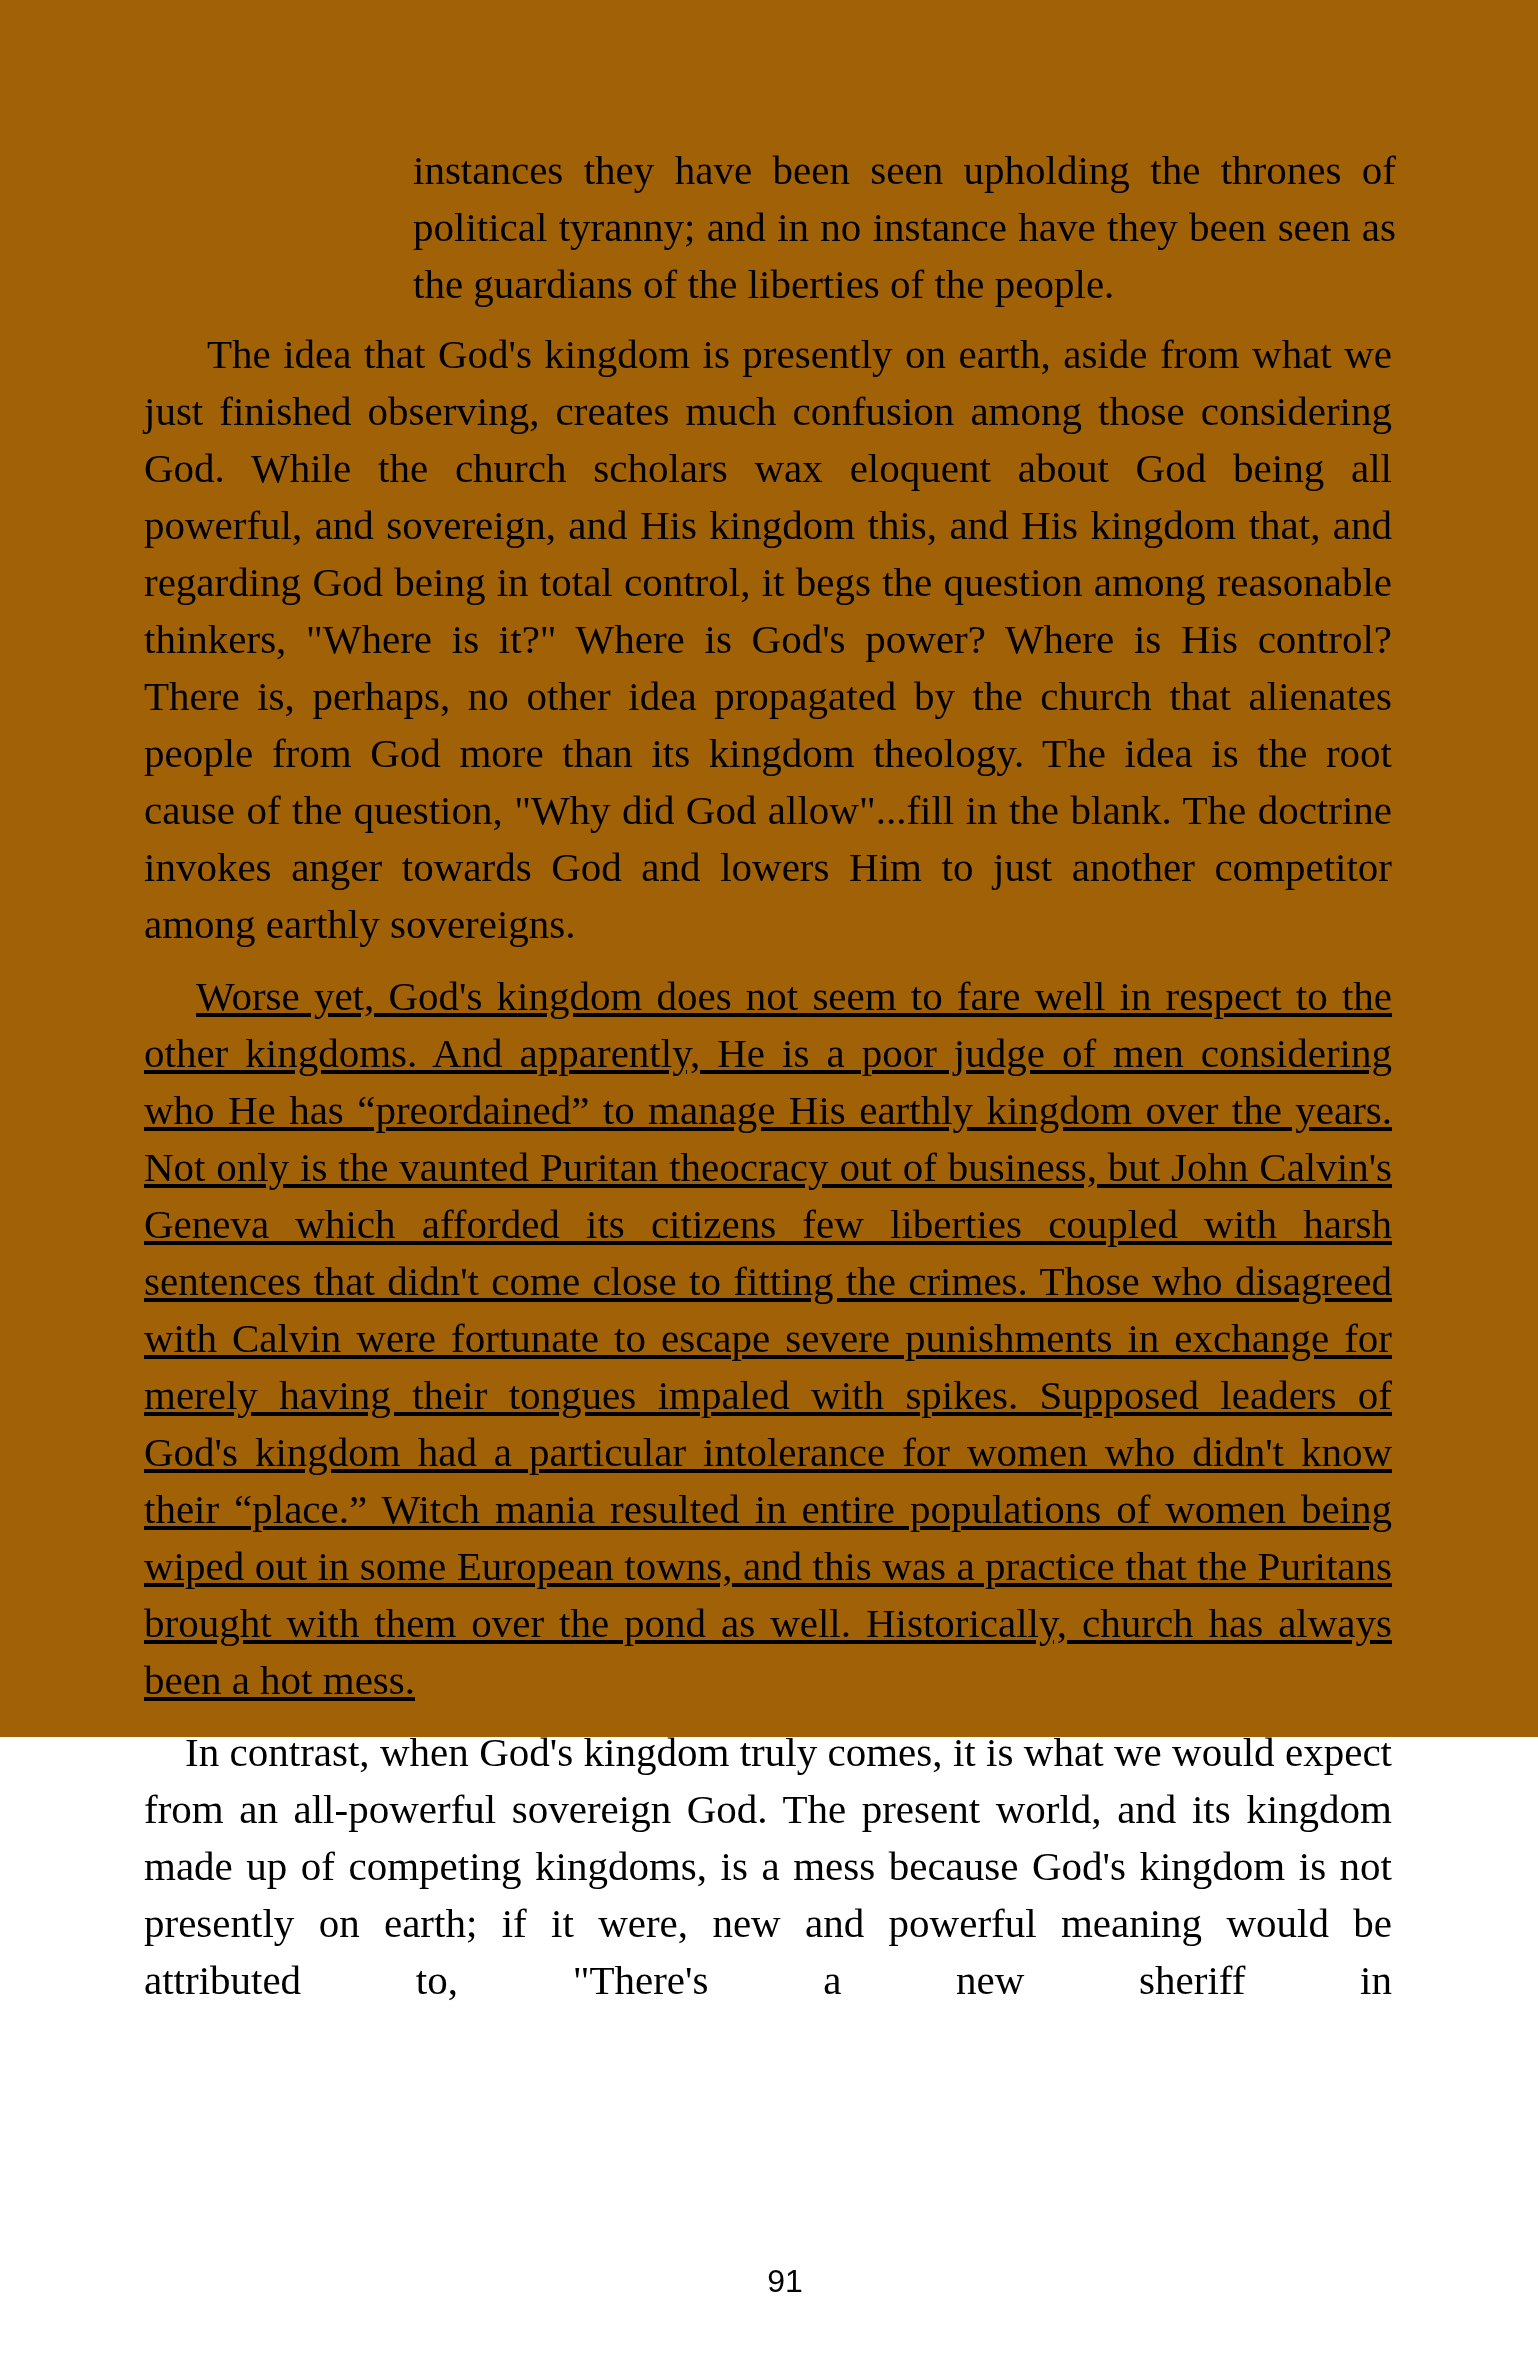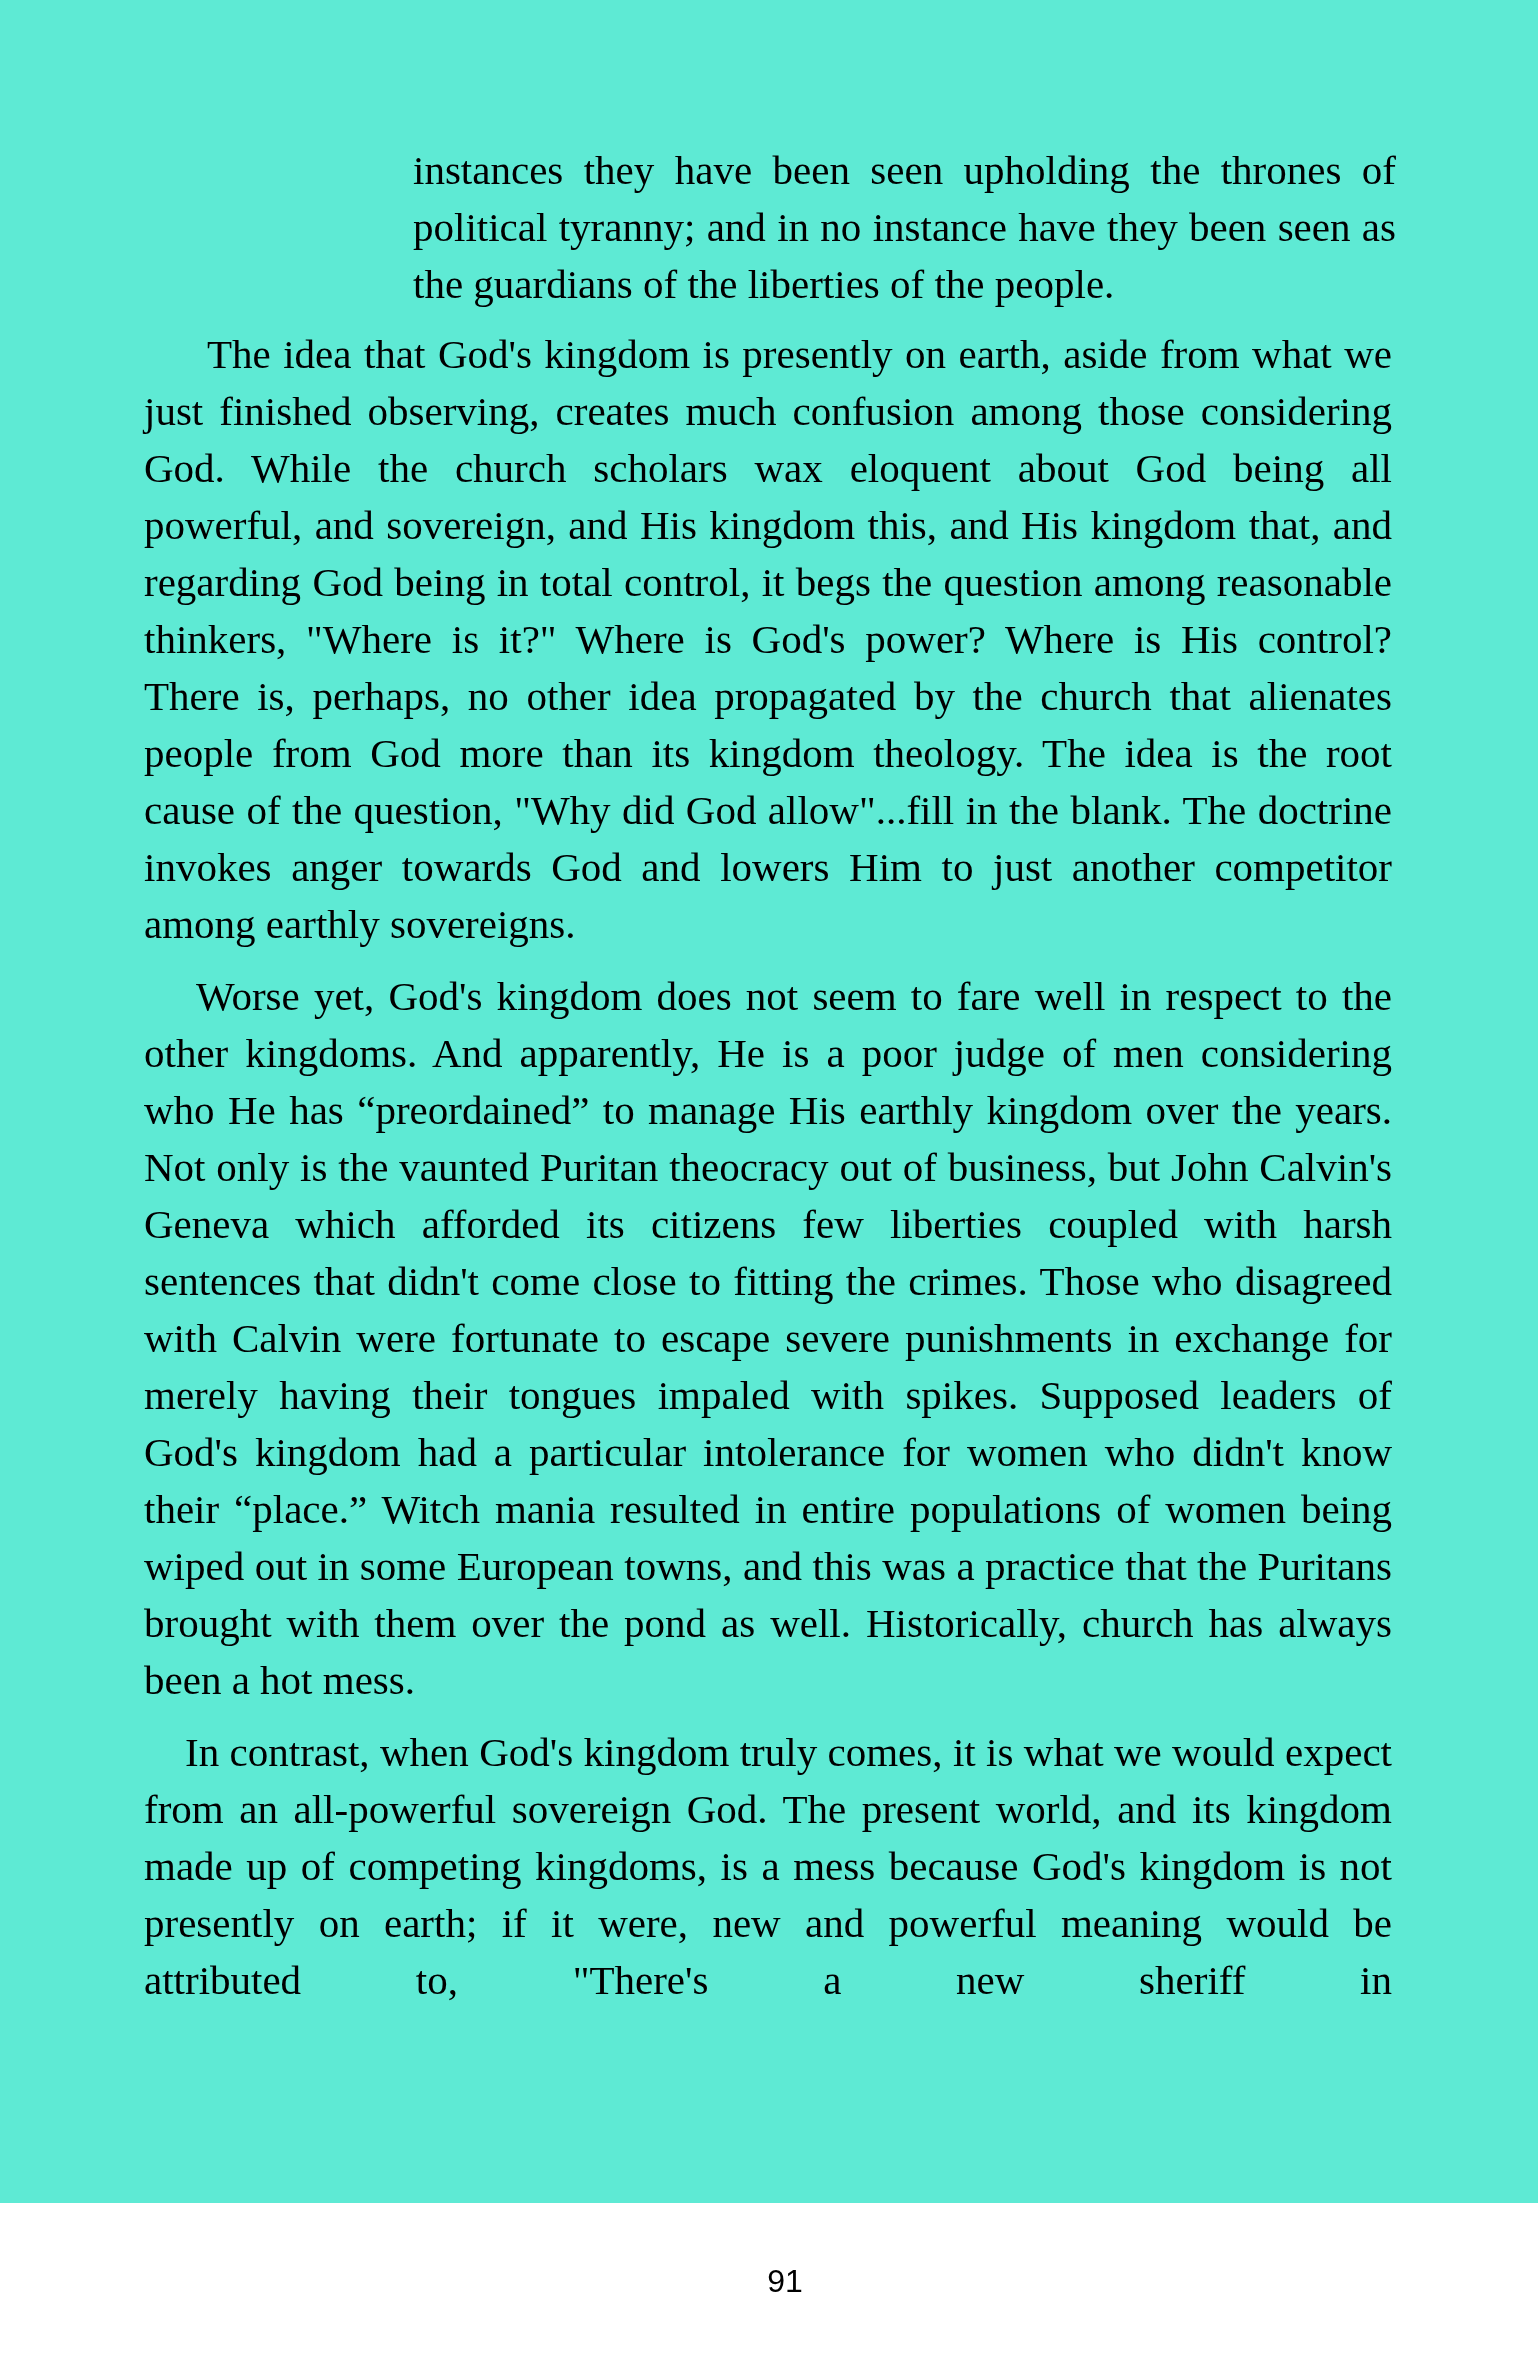"instances they have been seen" .page { background: #5eead4 -> #a16207; height: 2203px -> 1737px }
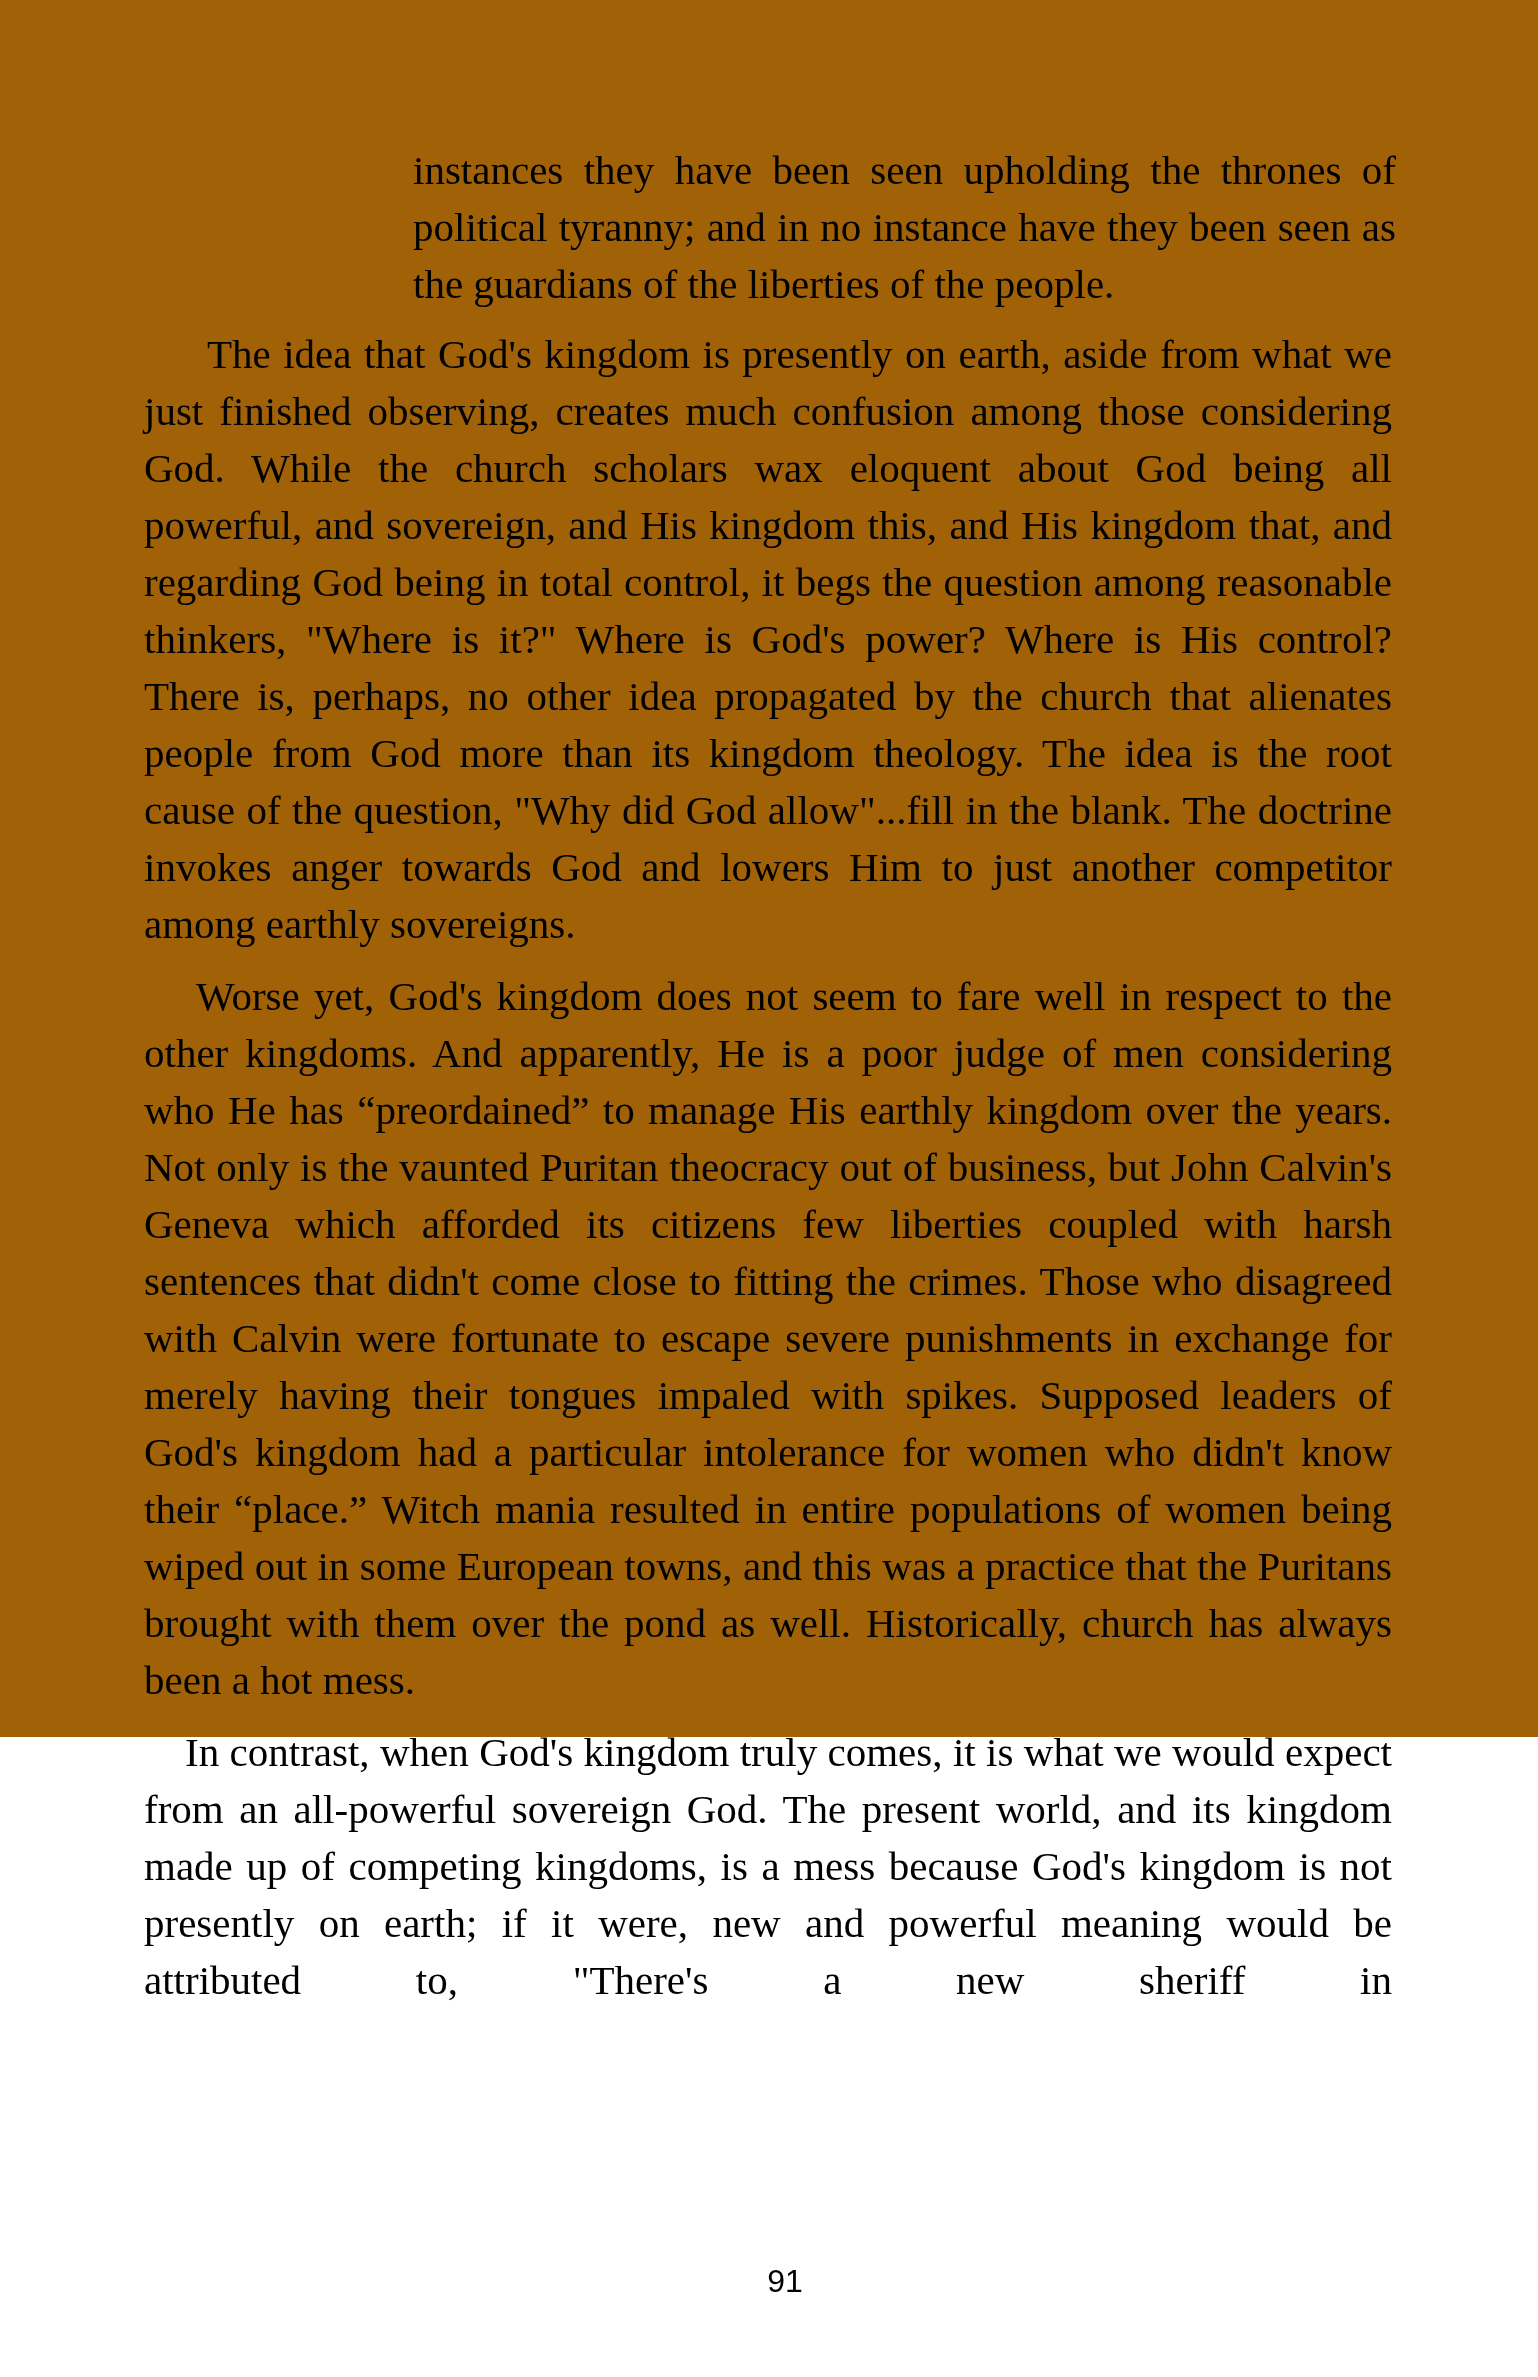"Worse yet, God's kingdom does" .para-2 { text-decoration: none -> underline }
